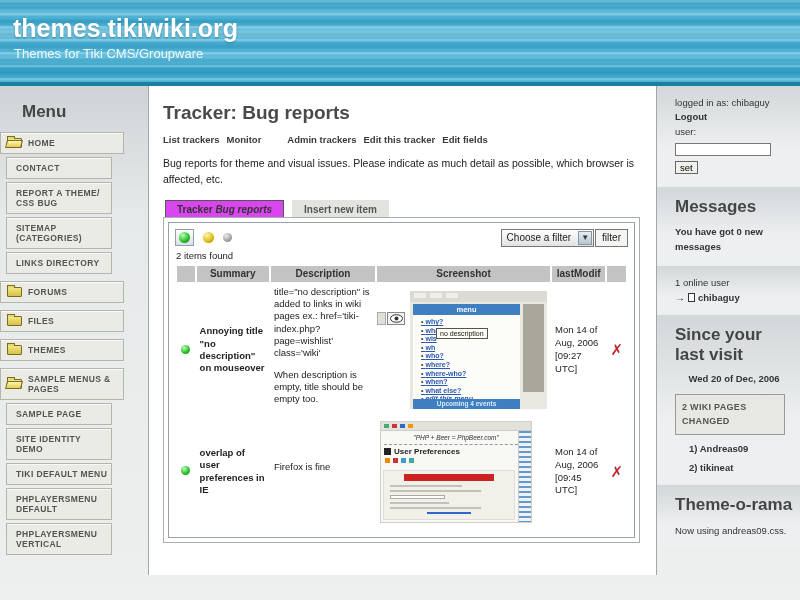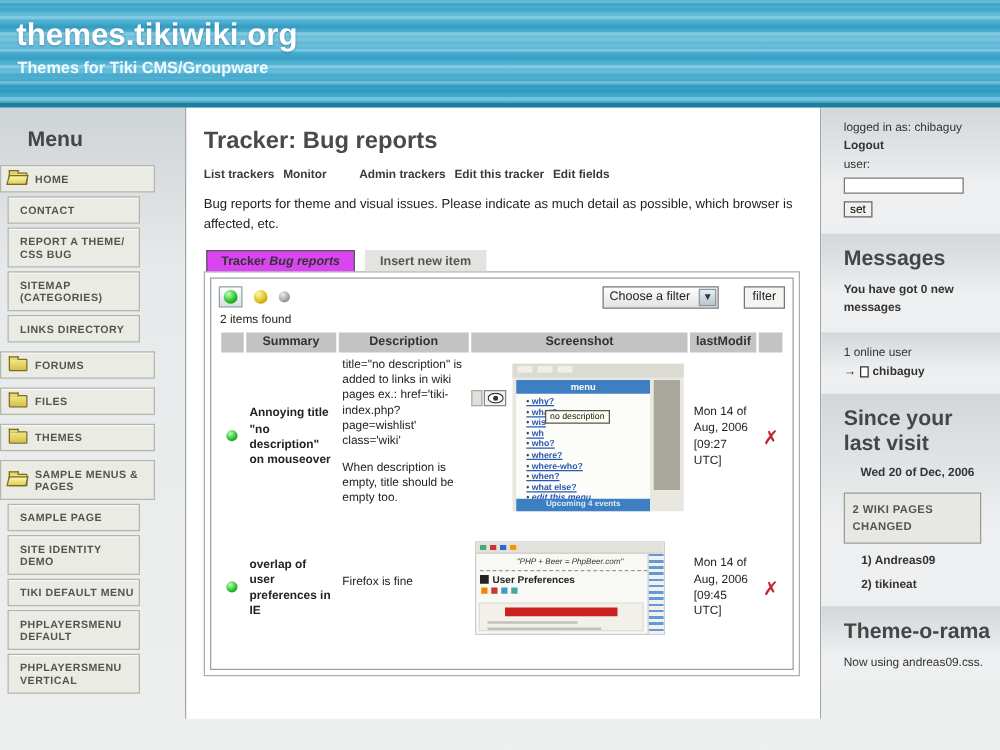"Themes for Tiki CMS/Groupware" .site-subtitle { font-weight: bold -> normal }
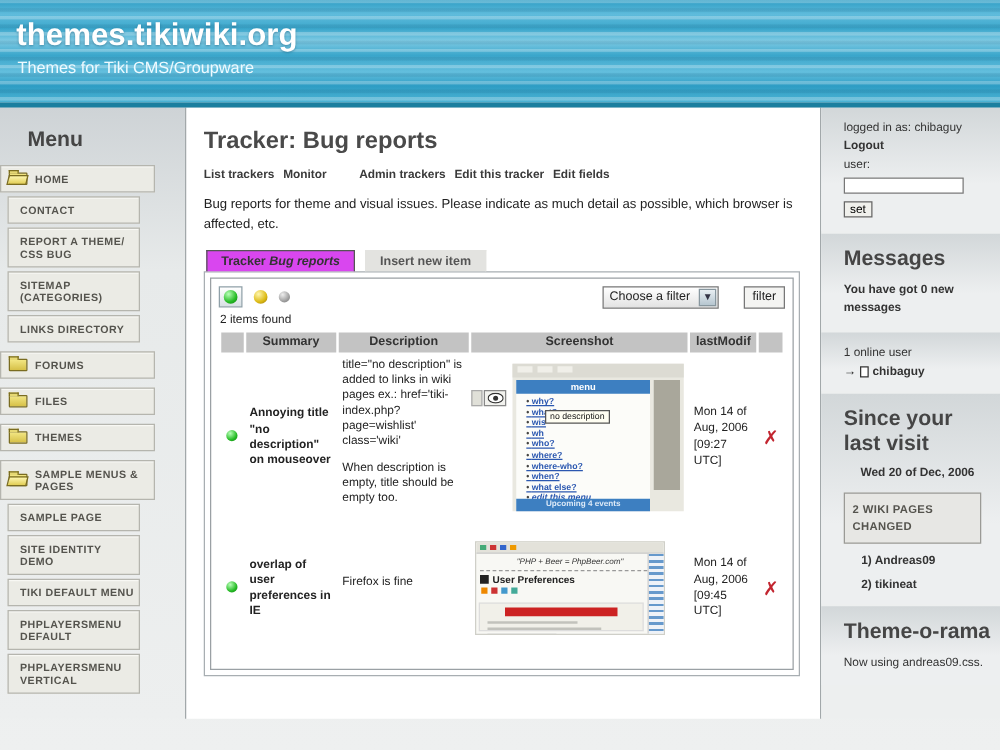"Choose a filter" .toolbar-right { gap: 20px -> 1px }
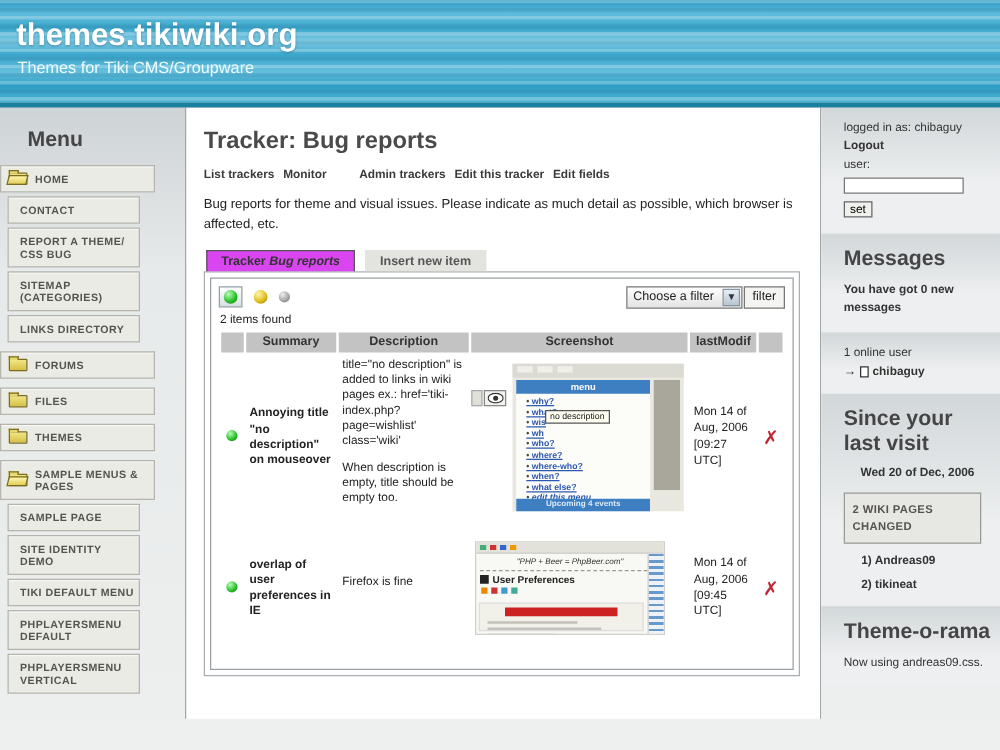"User Preferences" .shot2 { height: 75px -> 102px }
